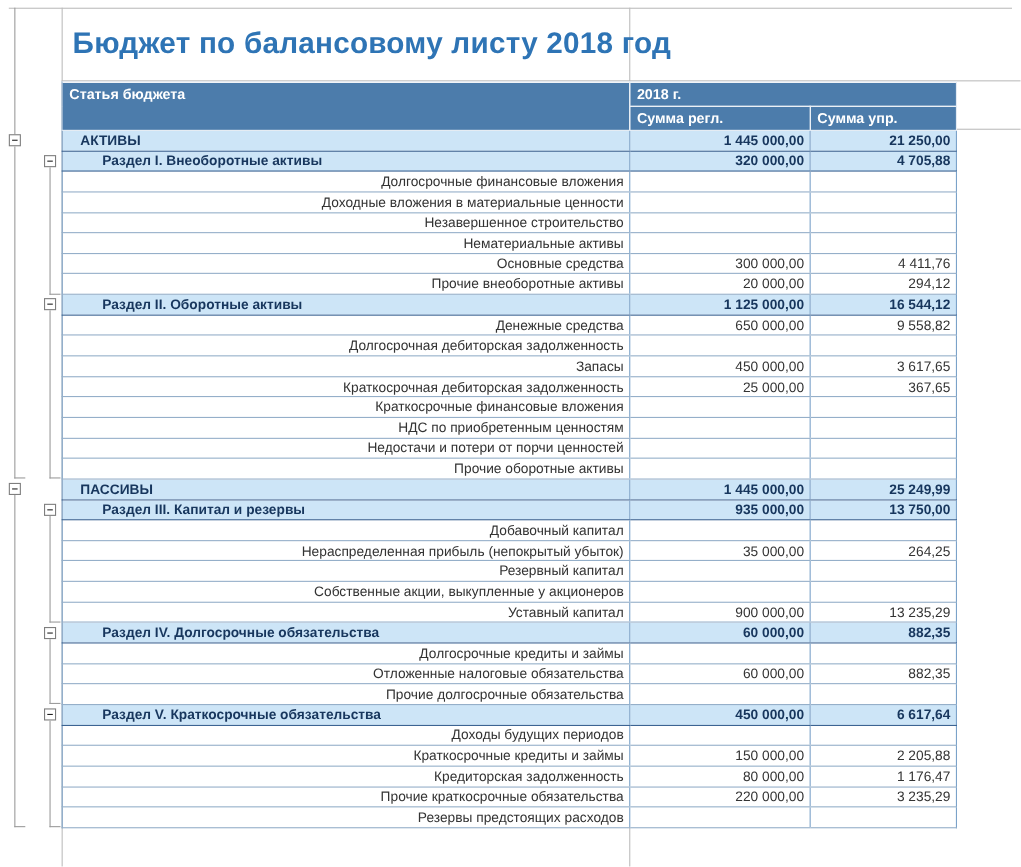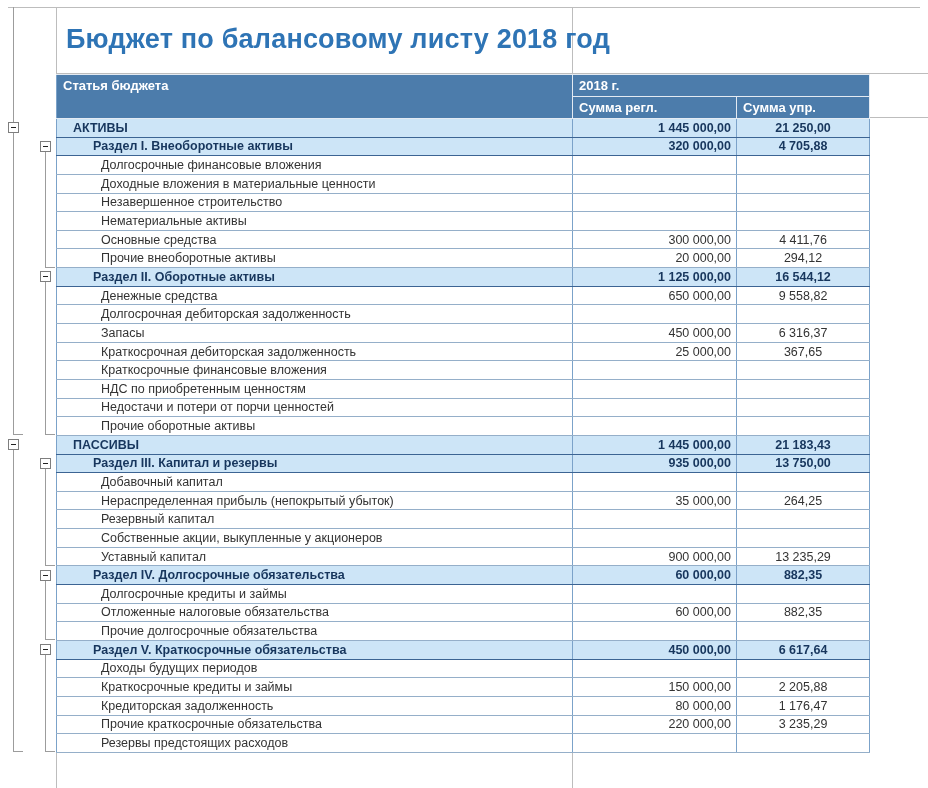"21 250,00" tbody td:last-child { text-align: center -> none }
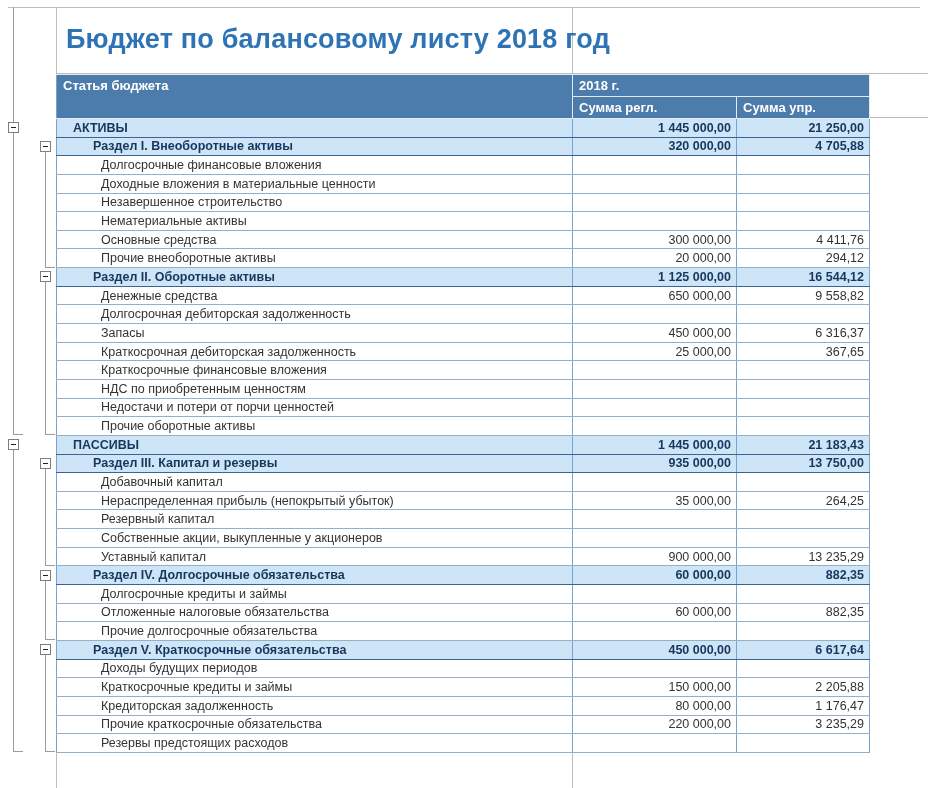"Долгосрочные финансовые вложения" td.label.lvl2 { text-align: none -> right }
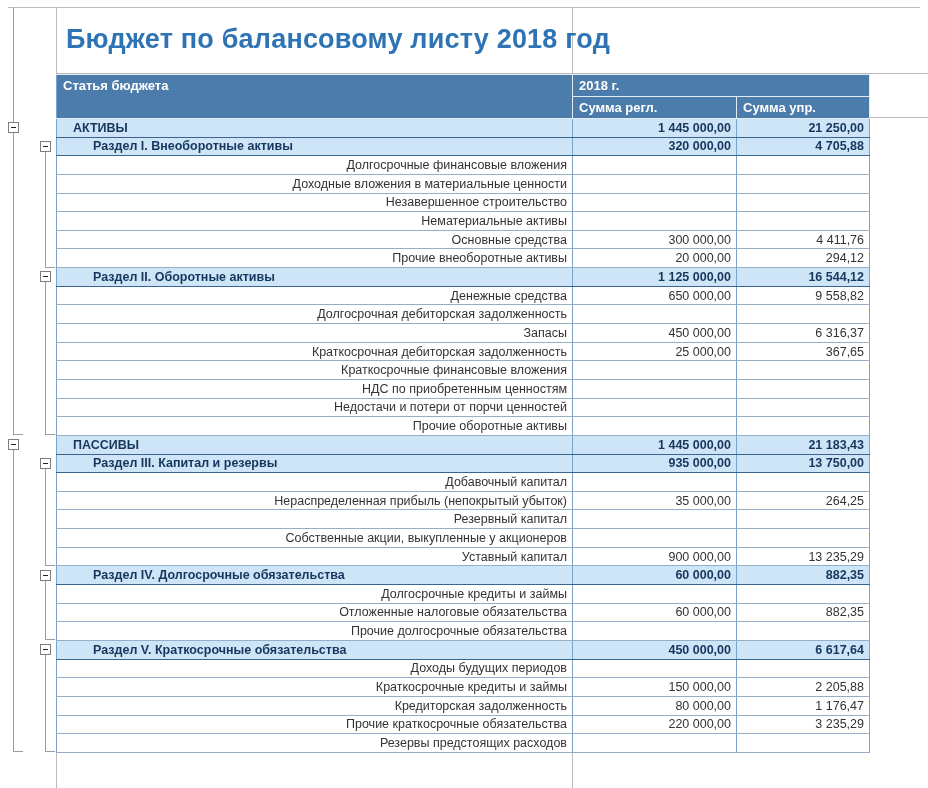"6 316,37" td.num { text: 6 316,37 -> 3 617,65 }
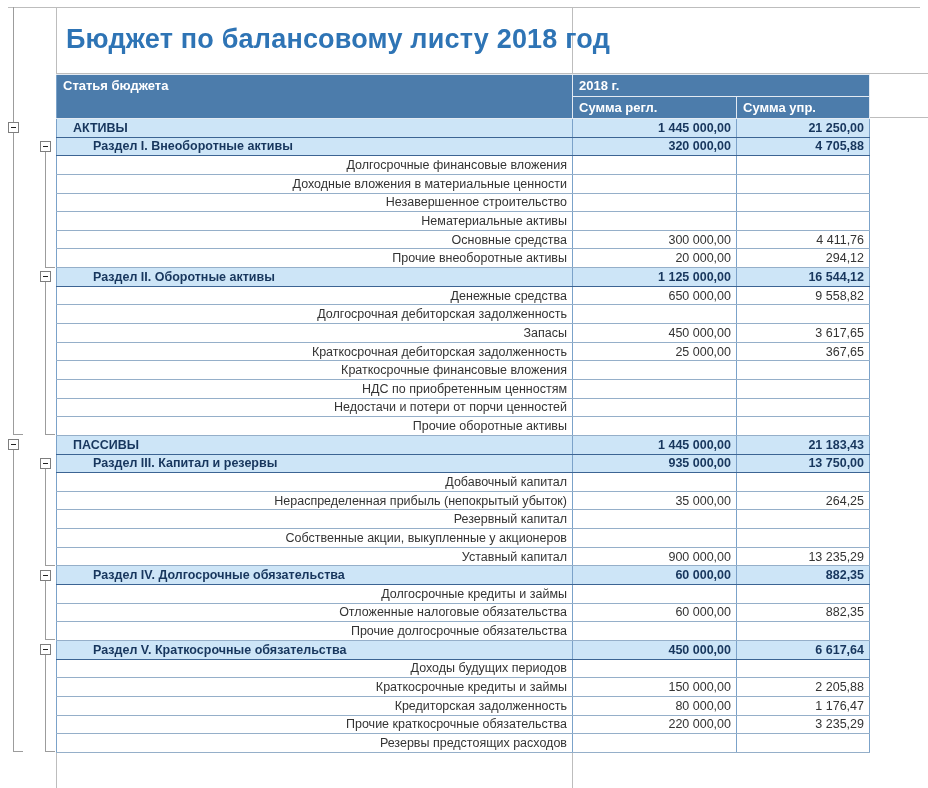"21 183,43" td.num { text: 21 183,43 -> 25 249,99 }
